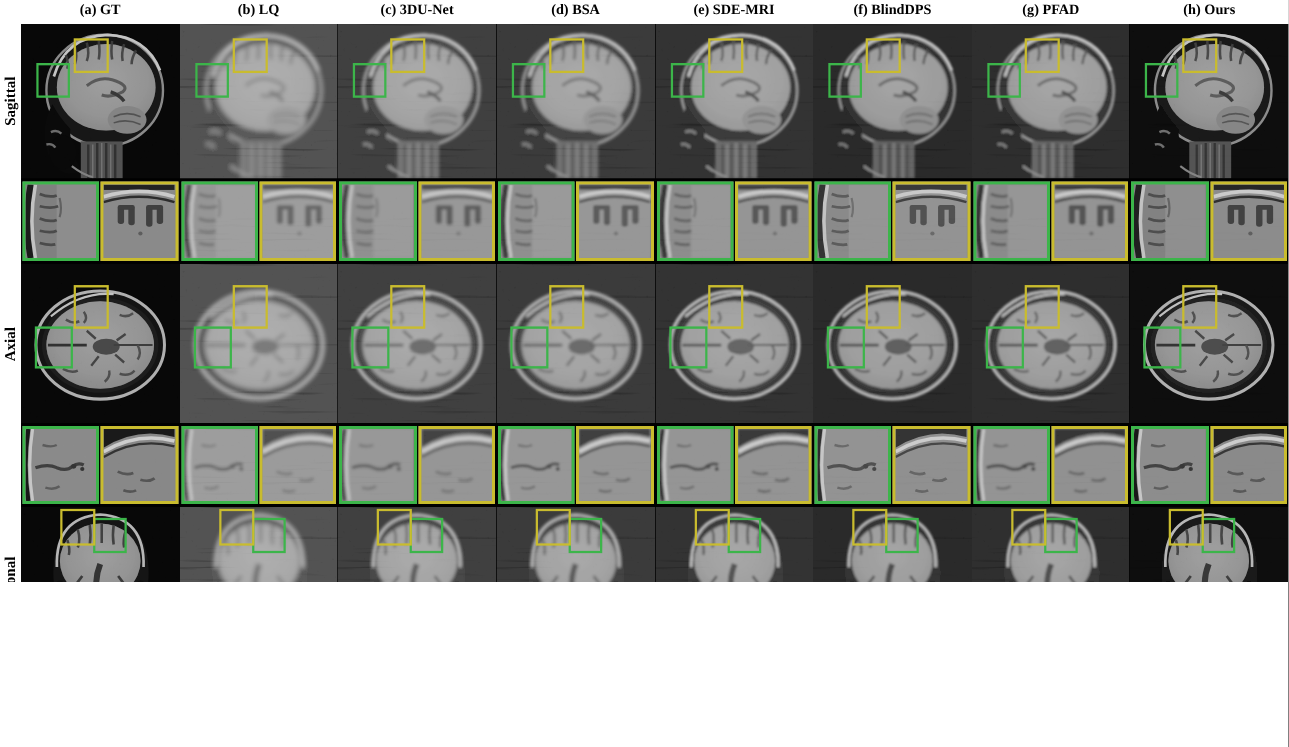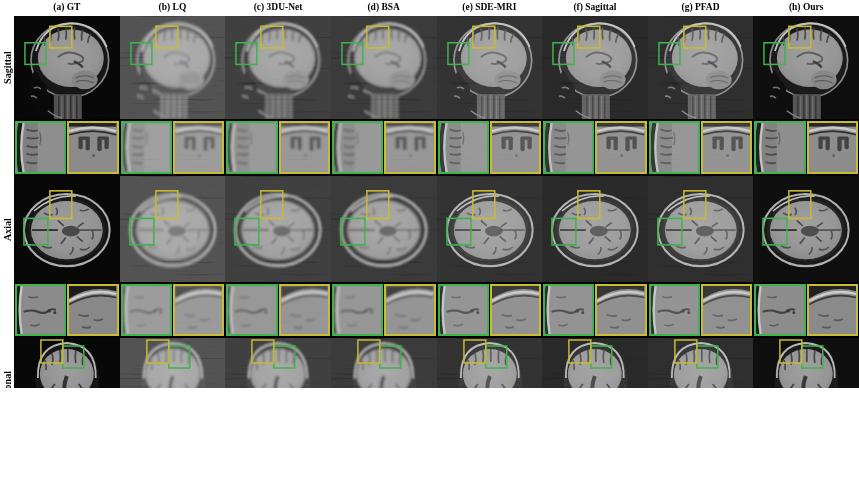"(f) Sagittal" div.col-header { text: Sagittal -> BlindDPS }
